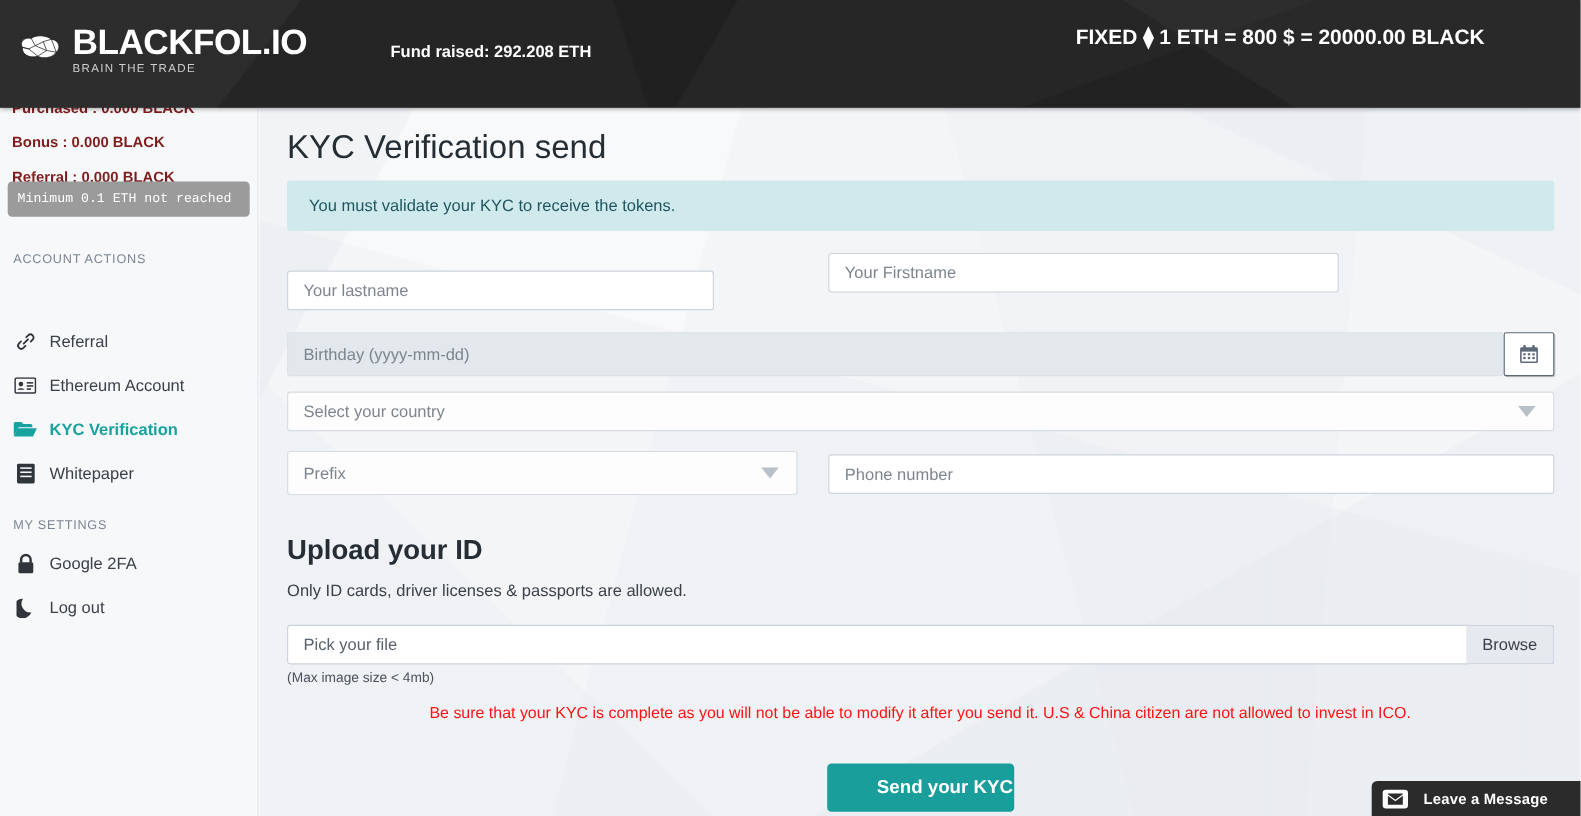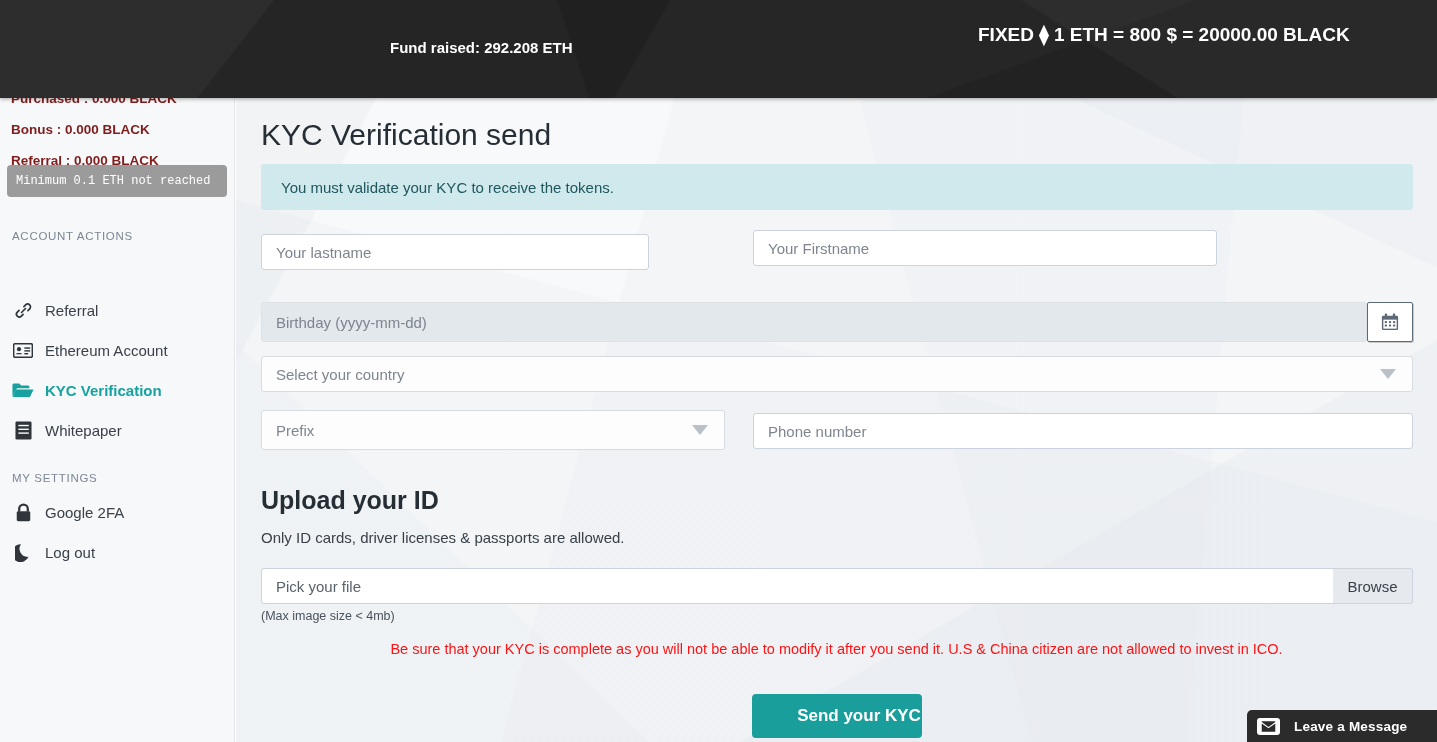"BLACKFOL.IO" div.logo-wrap { html: none -> <div> <svg> <path></path> <g> <path></path> <path></path> <path></path> <path></path> <path></path> <path></path> <path></path> <path></path> </g> </svg> <div> <div>BLACKFOL.IO</div> <div>BRAIN THE TRADE</div> </div> </div> }
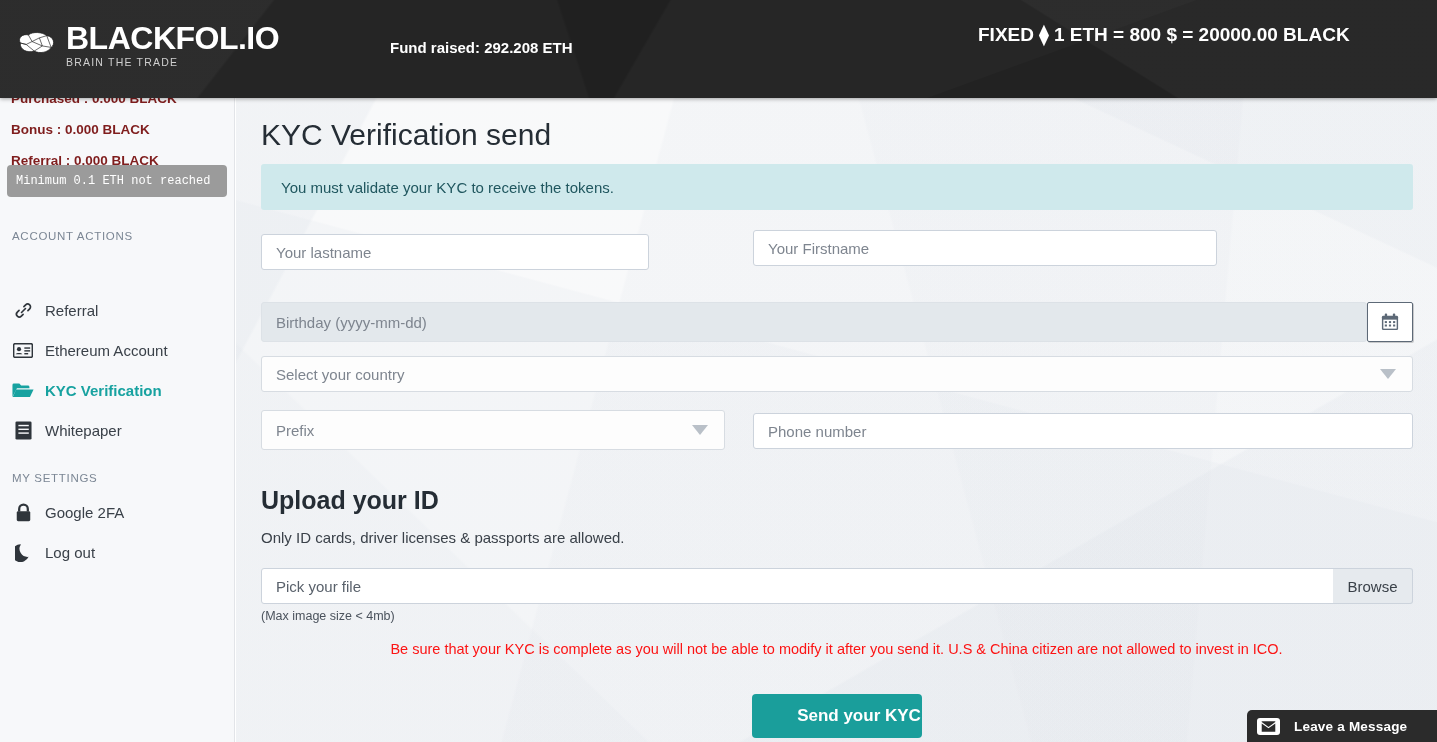"Fund raised: 292.208 ETH" .fund-raised { left: 390px -> 355px }
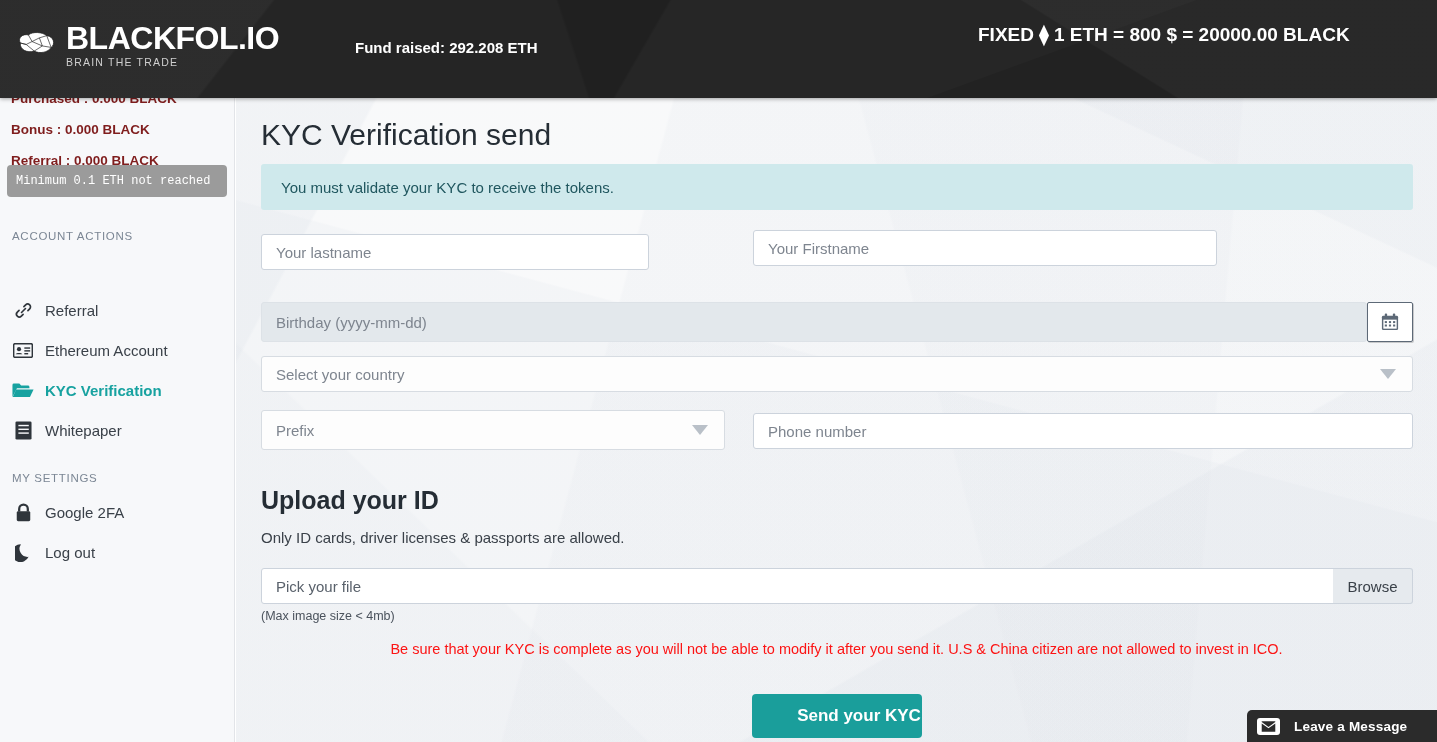"Your lastname" .f-last { top: 136px -> 148px }
